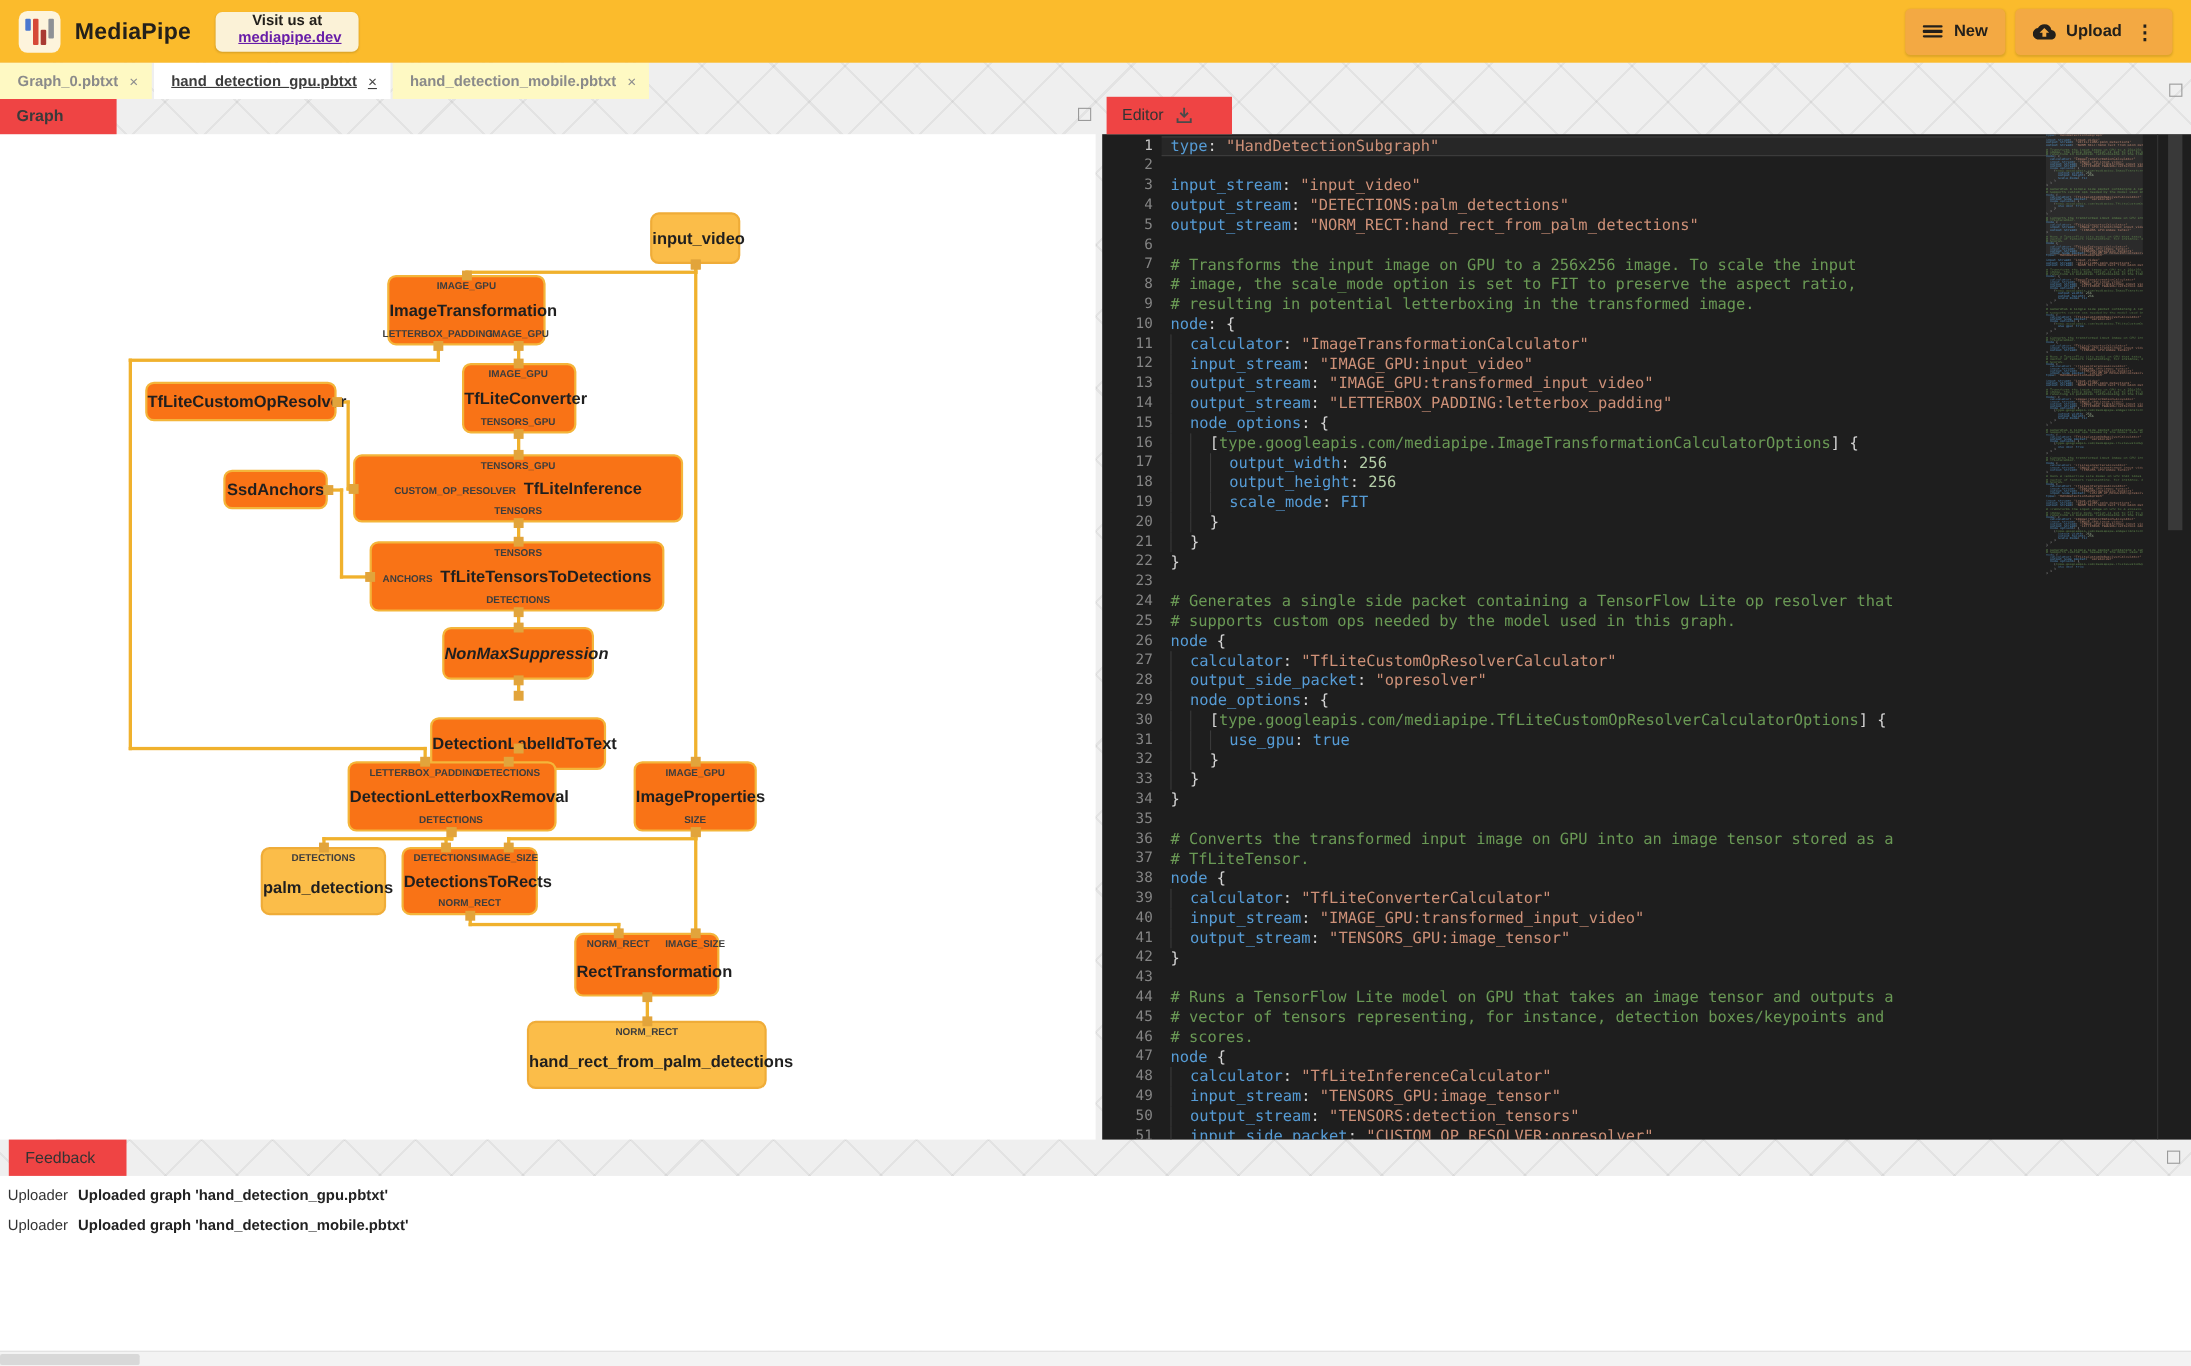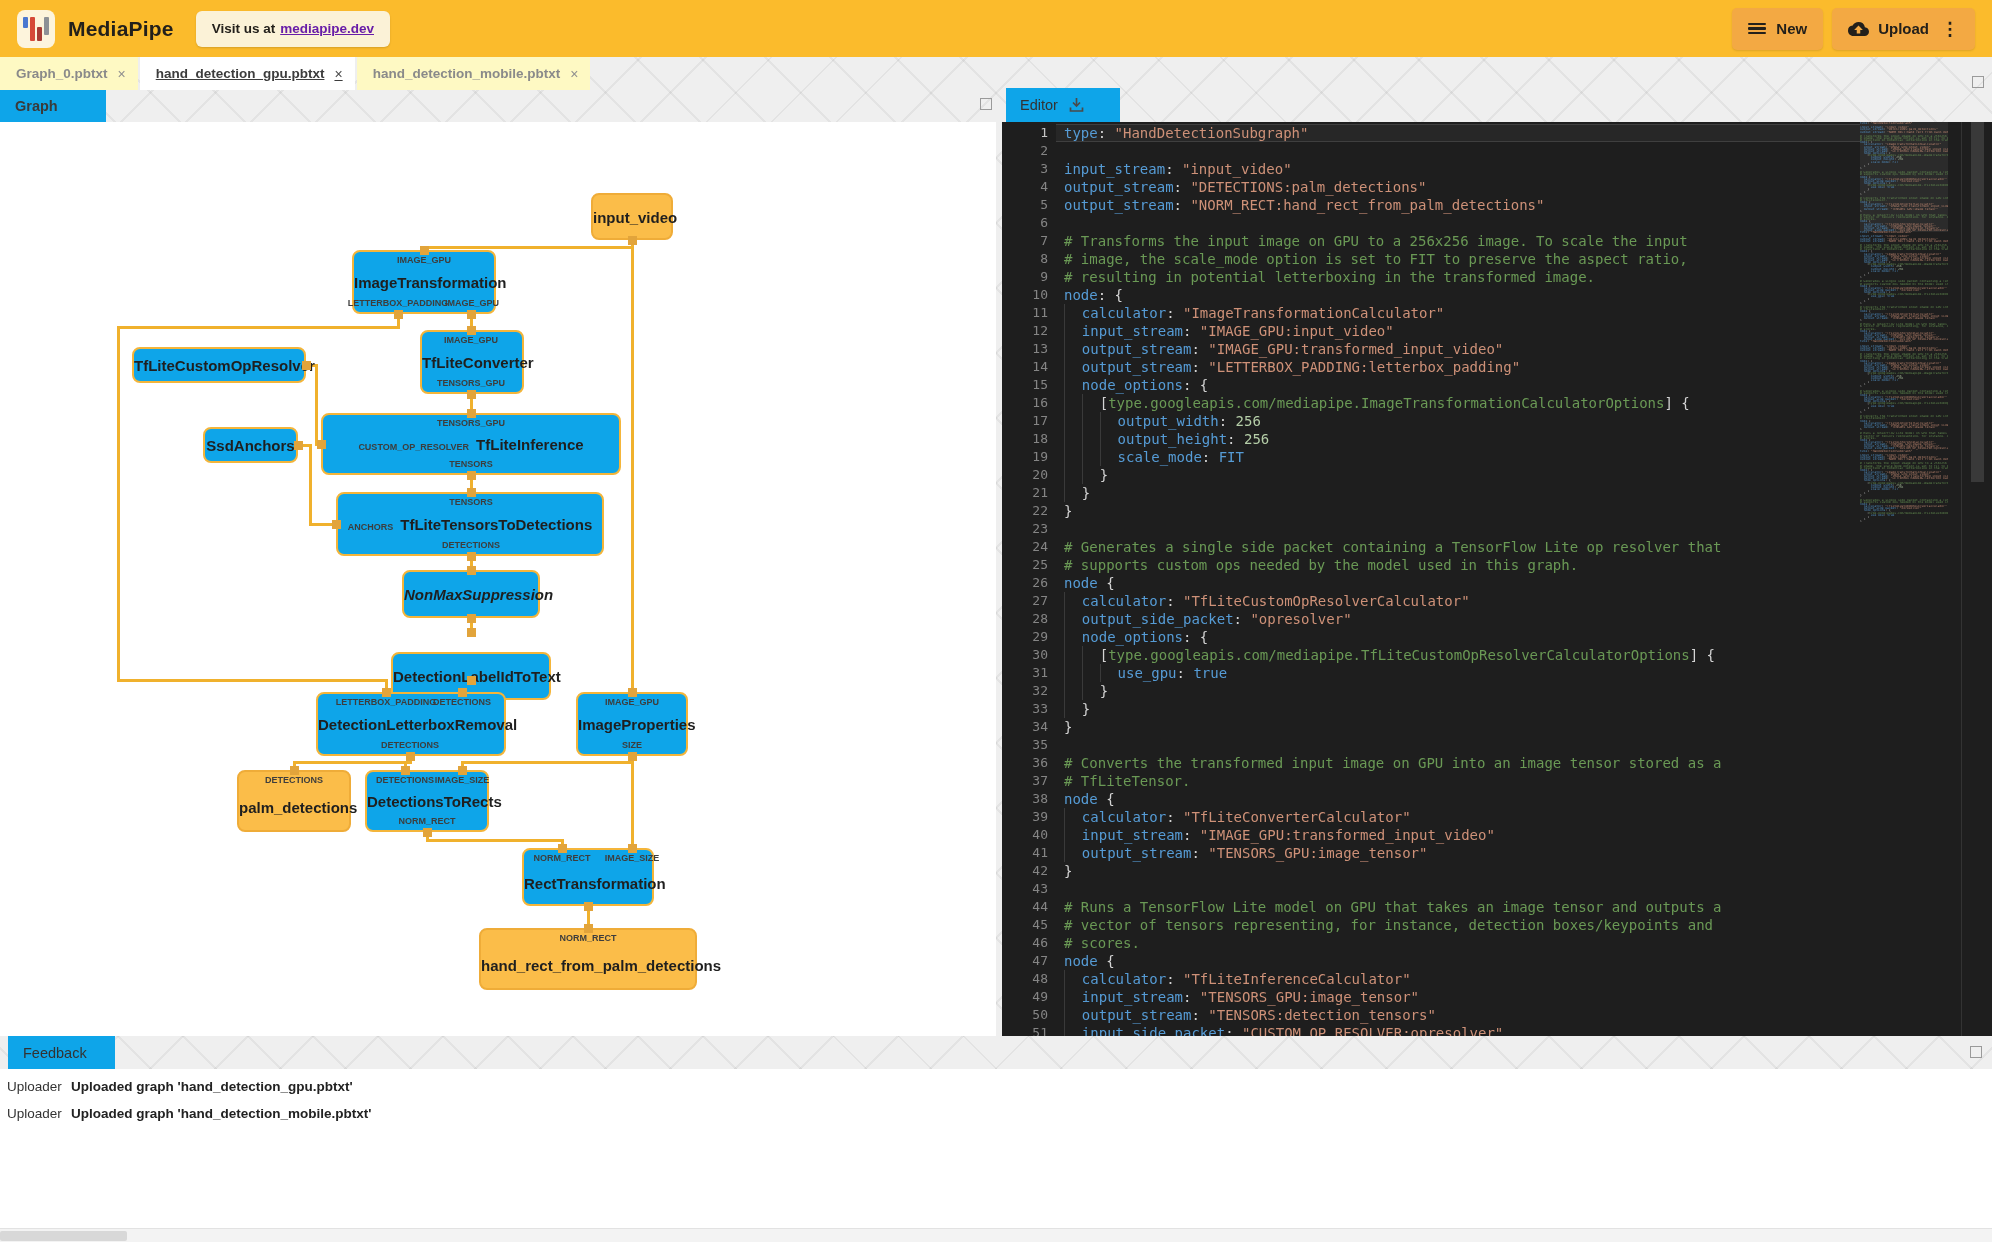"Visit us at" .visit-pill { flex-direction: none -> column }
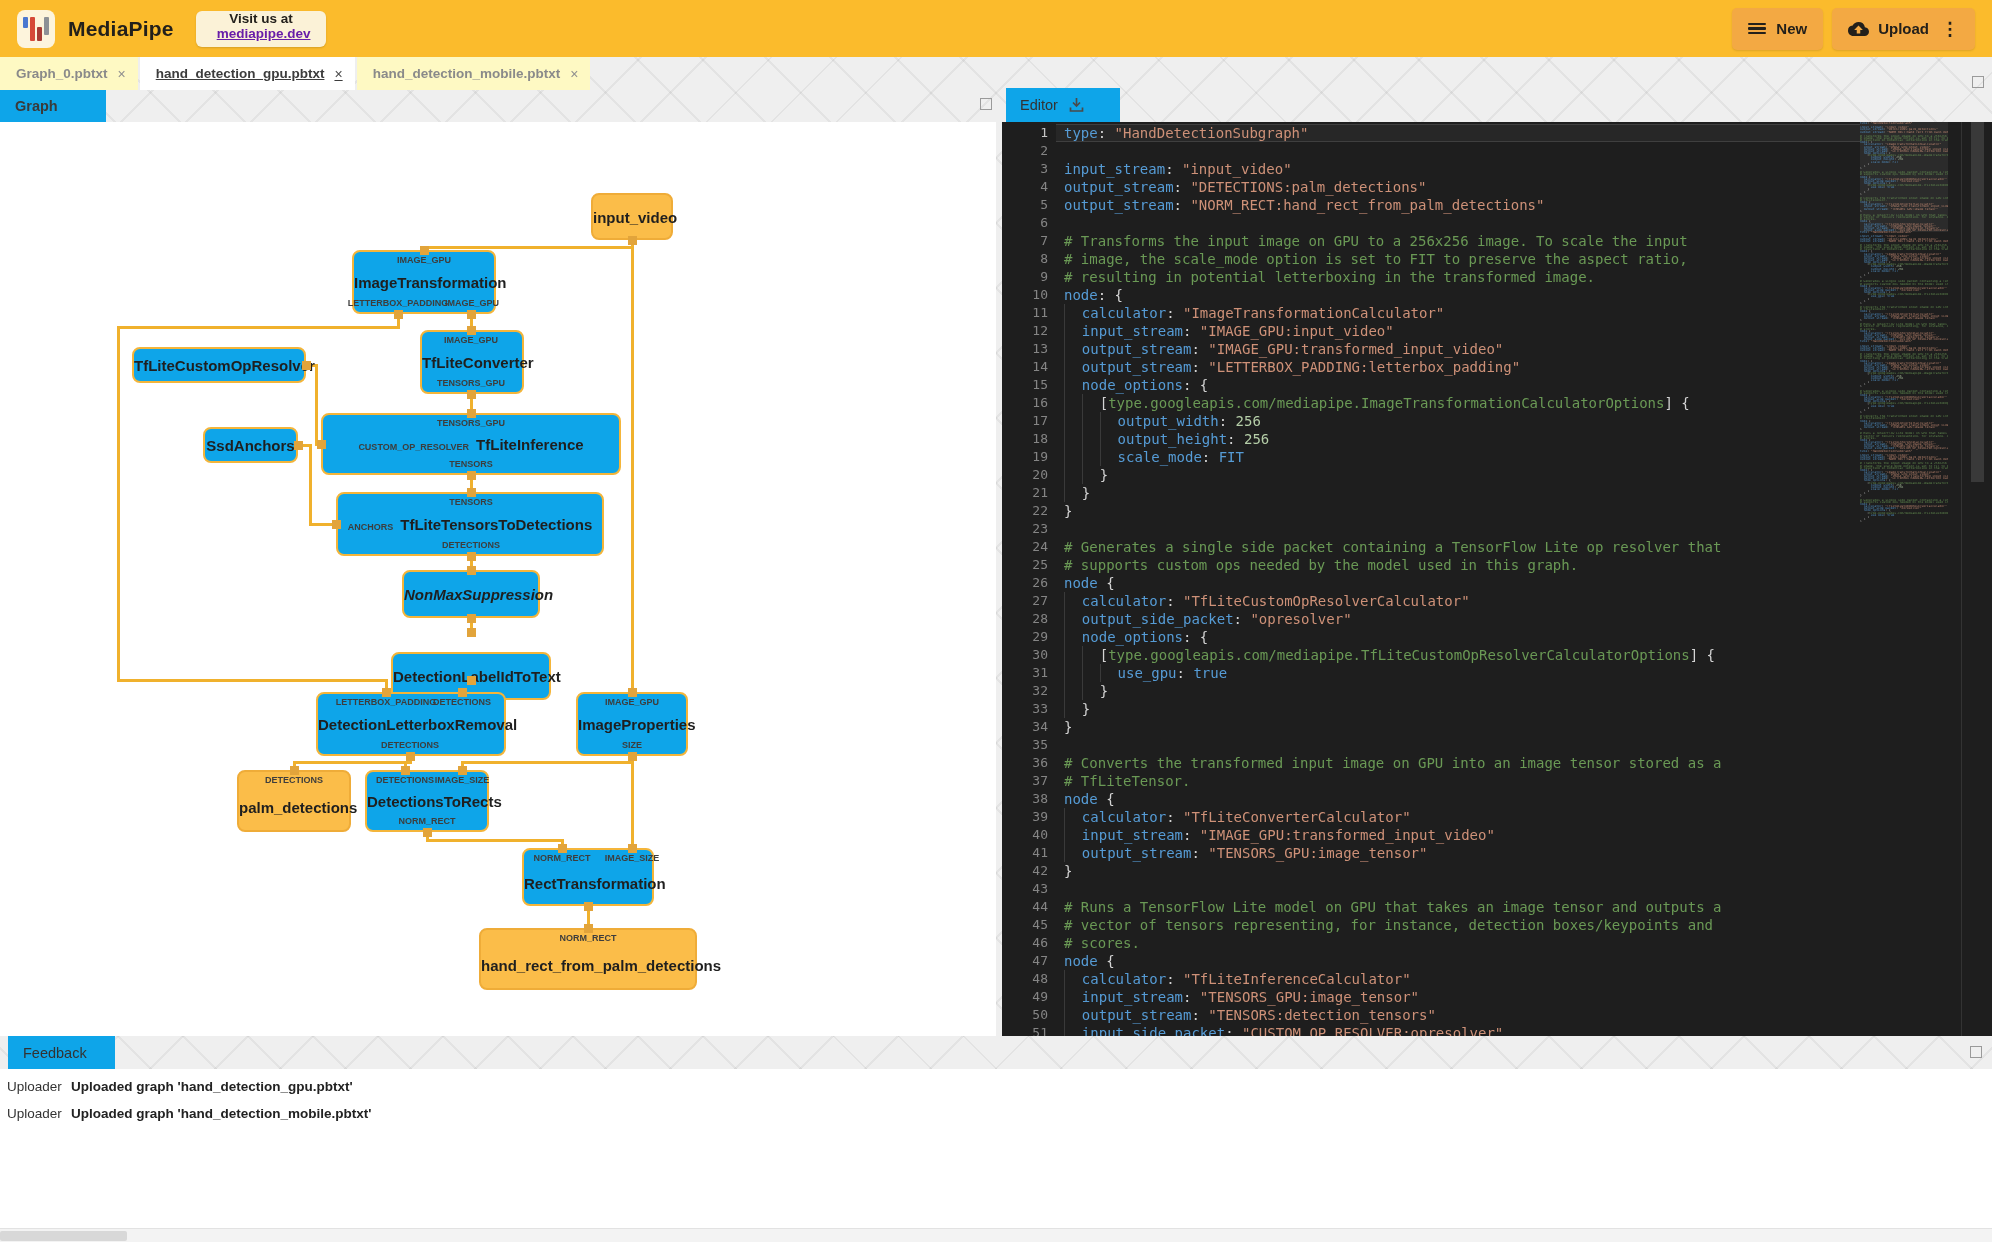"Graph" .panel-tab { background: #0ea5e9 -> #ef4444 }
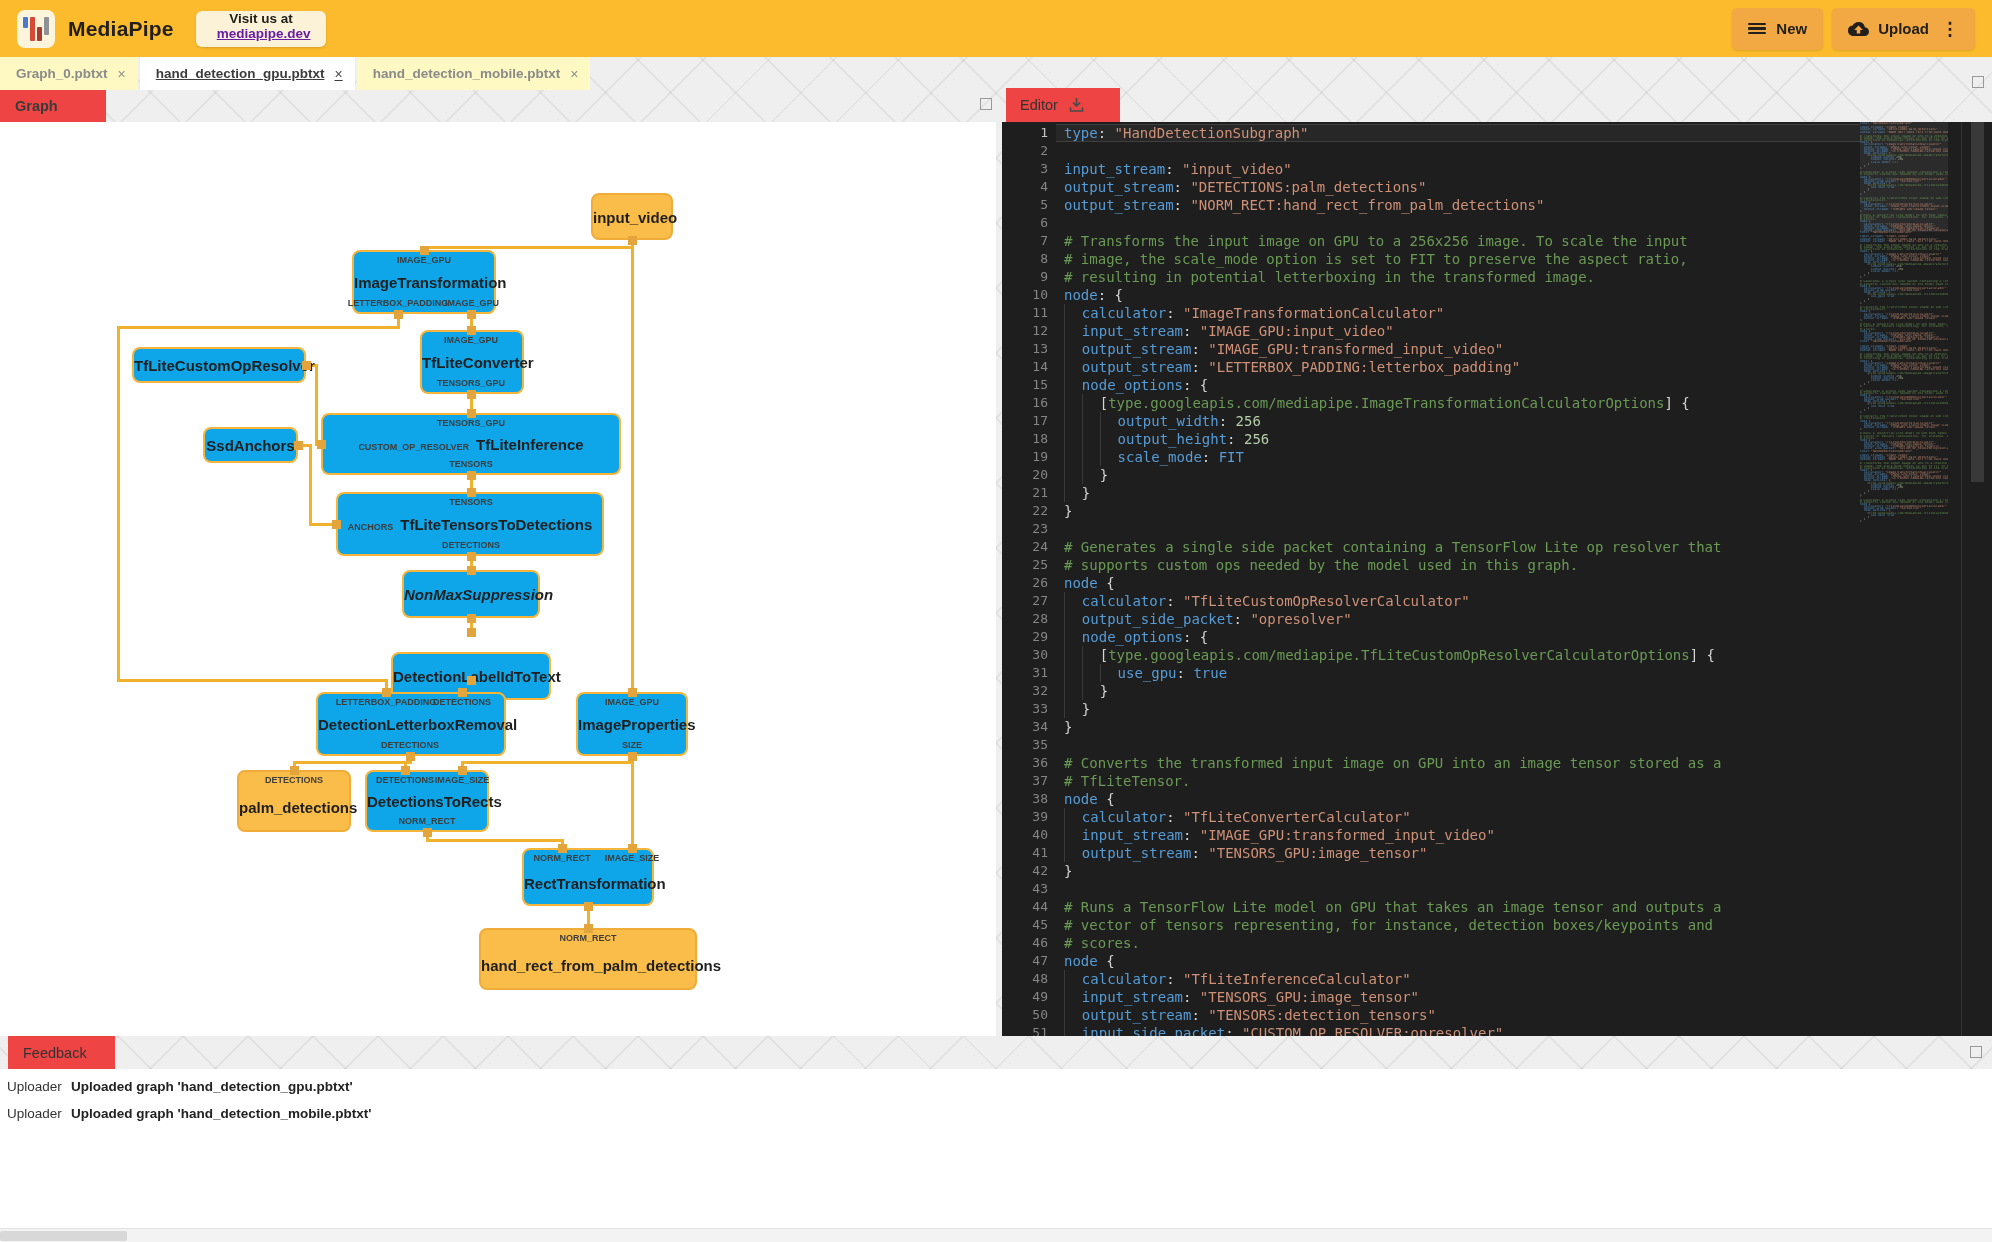"ImageTransformation" .gnode { background: #0ea5e9 -> #f97316 }
